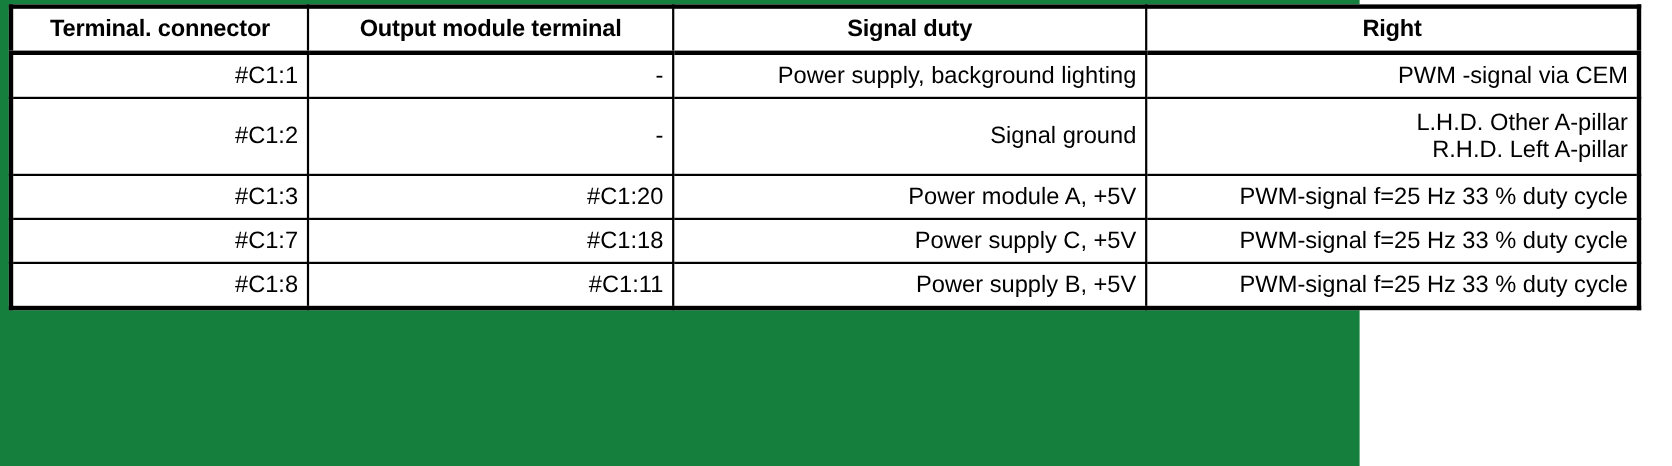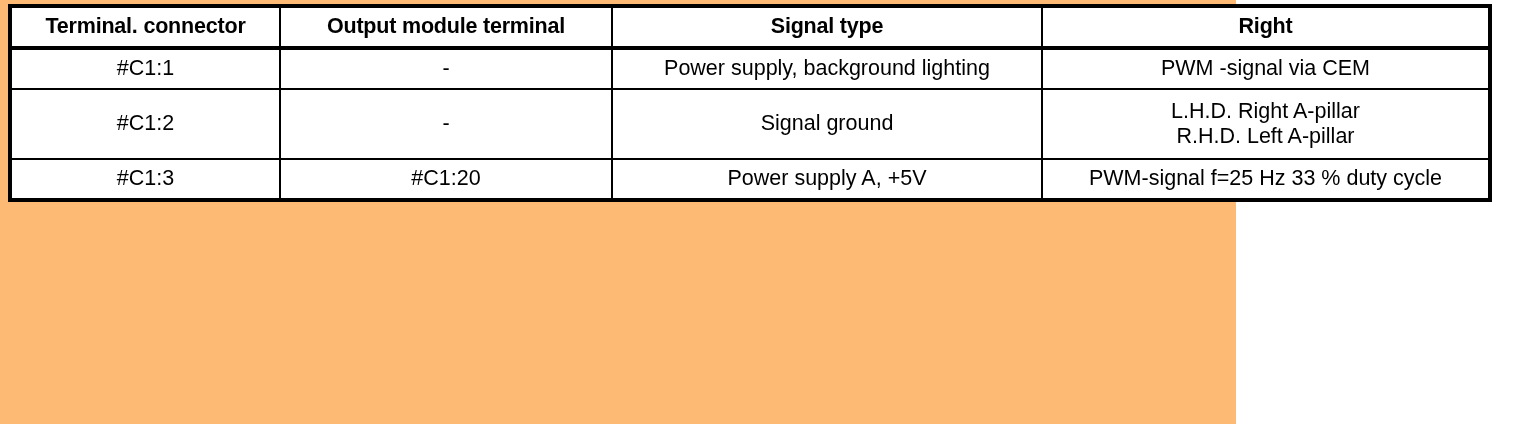"Terminal. connector" .page { background: #fdba74 -> #15803d }
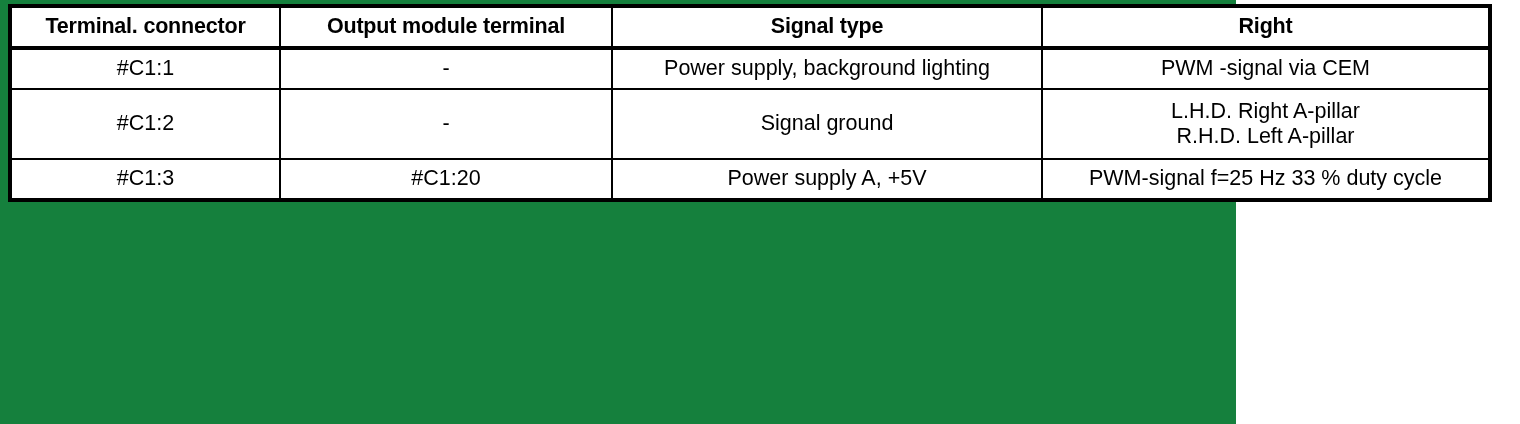"Signal type" th { text: type -> duty }
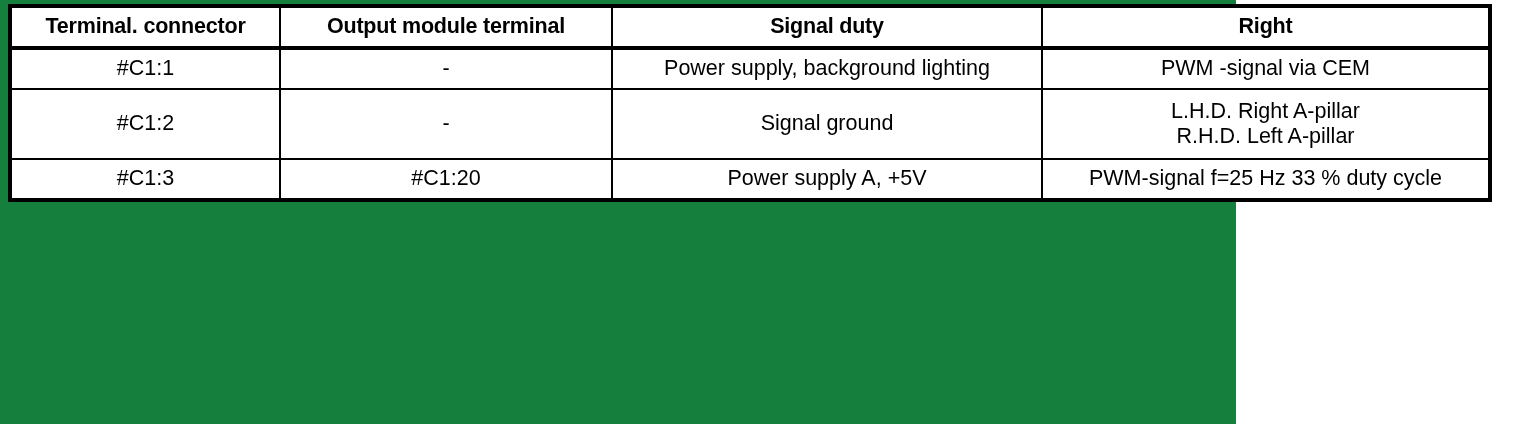"#C1:1" table.conn-table tbody td { text-align: center -> right }
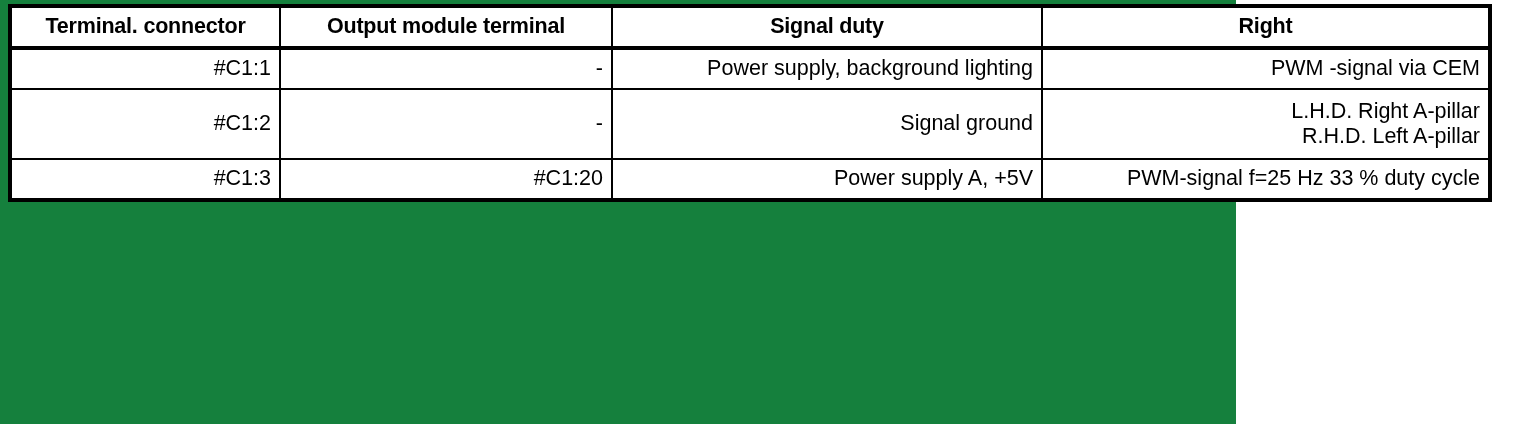"L.H.D. Right A-pillar" span { text: Right -> Other }
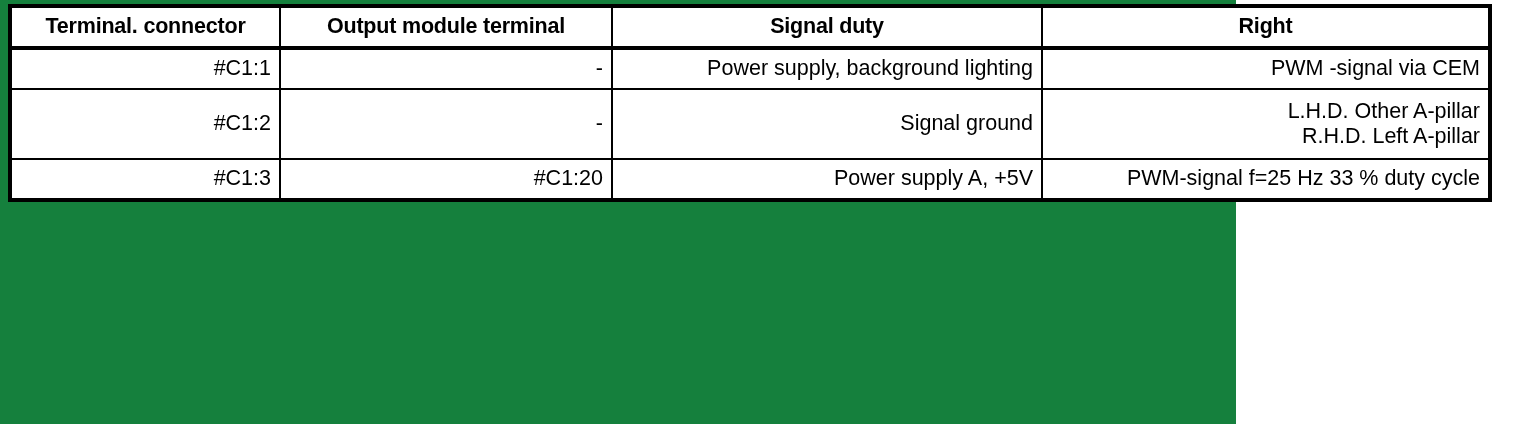"Power supply A, +5V" td { text: supply -> module }
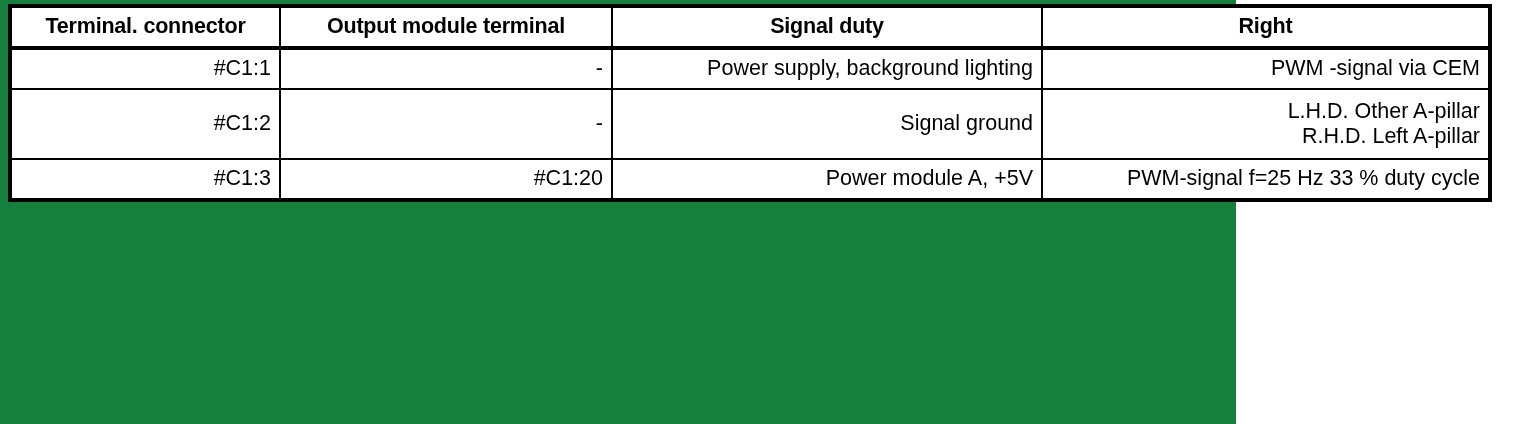"#C1:7" tr { html: none -> <tr> <td>#C1:7</td> <td>#C1:18</td> <td>Power supply C, +5V</td> <td>PWM-signal f=25 Hz 33 % duty cycle</td> </tr> }
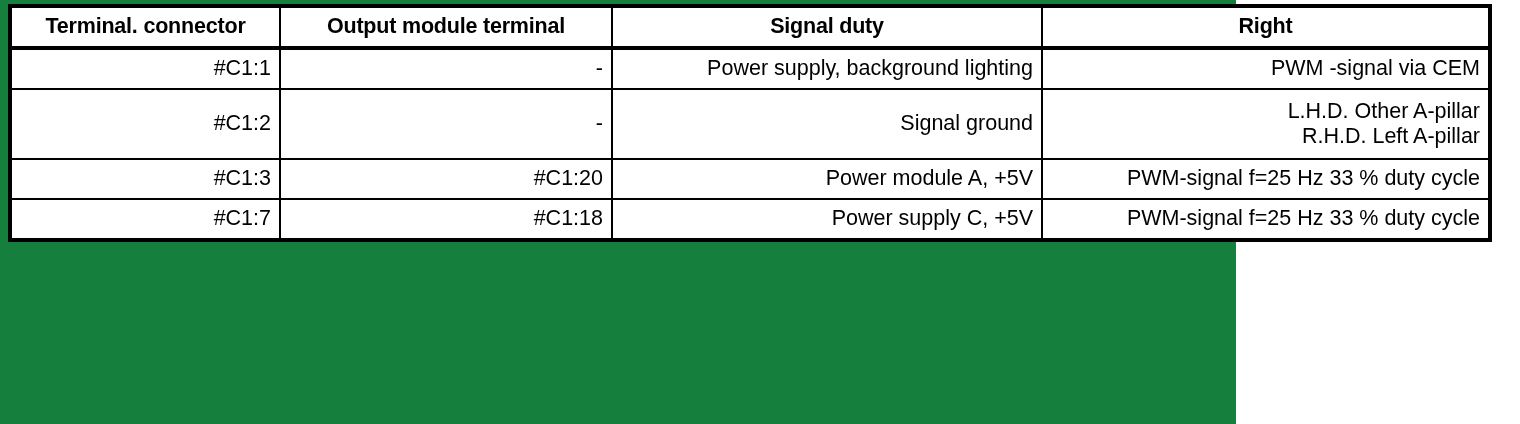"#C1:8" tr { html: none -> <tr> <td>#C1:8</td> <td>#C1:11</td> <td>Power supply B, +5V</td> <td>PWM-signal f=25 Hz 33 % duty cycle</td> </tr> }
